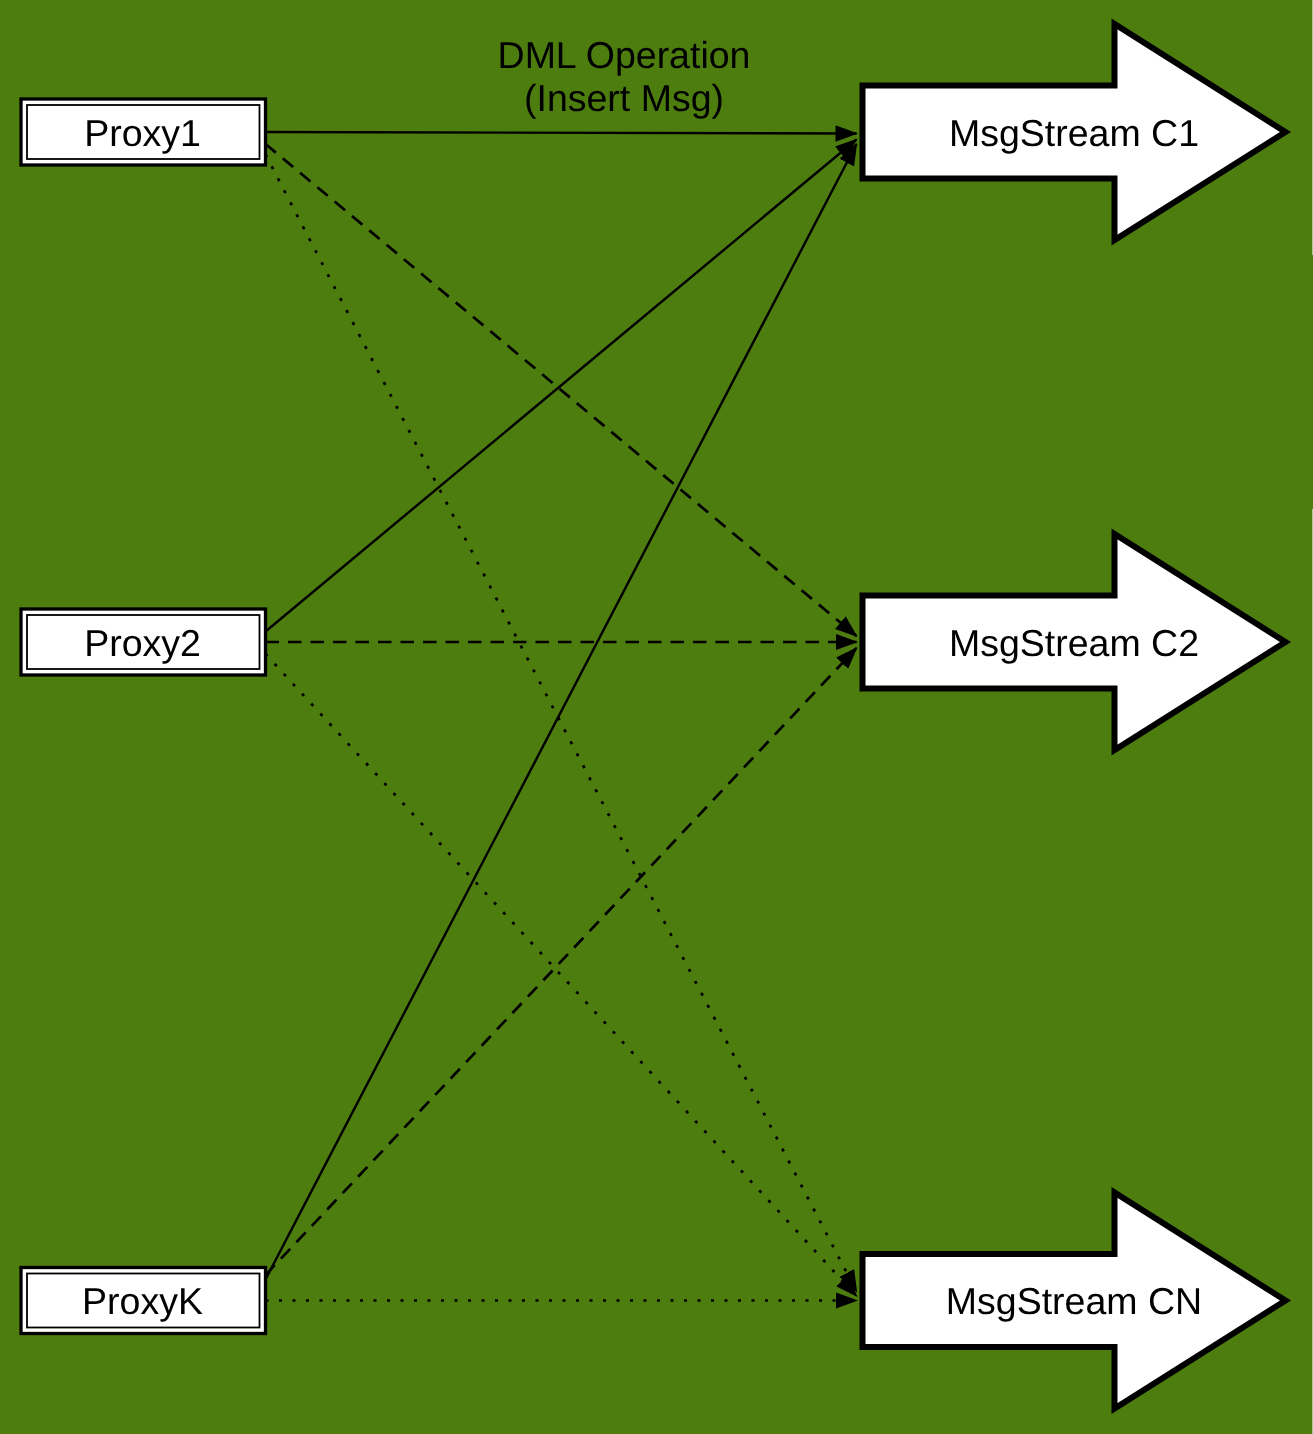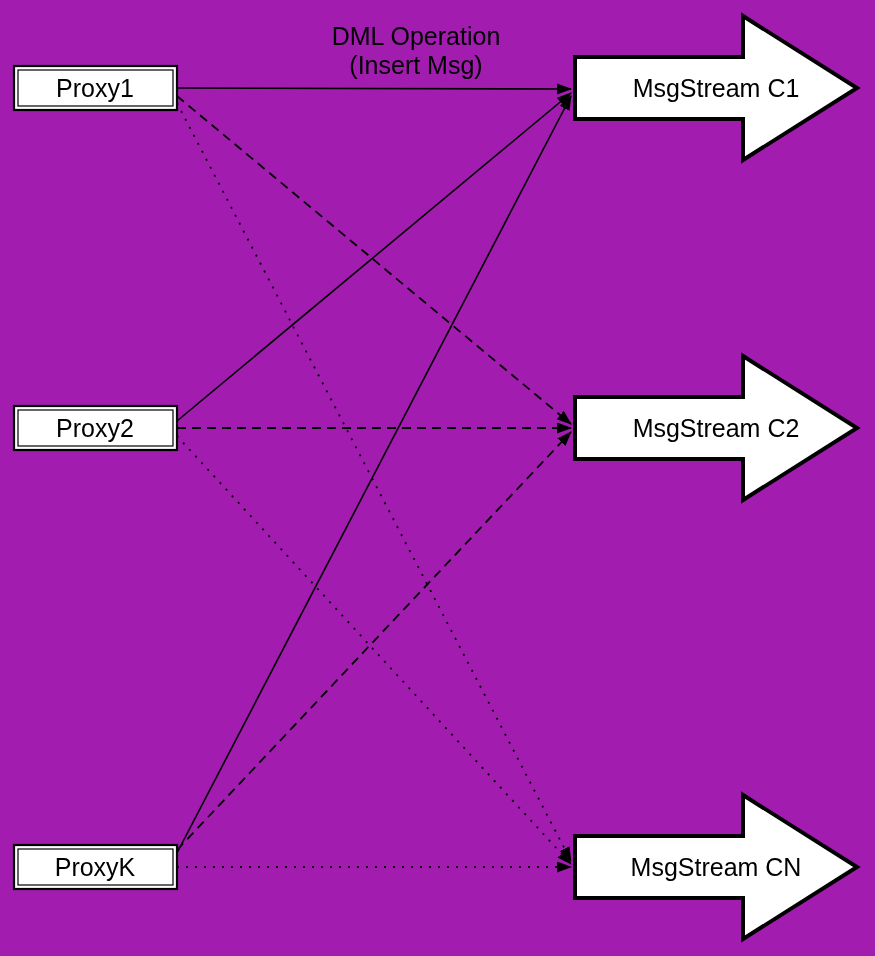"DML Operation" .canvas { background: #a21caf -> #4d7c0f }
